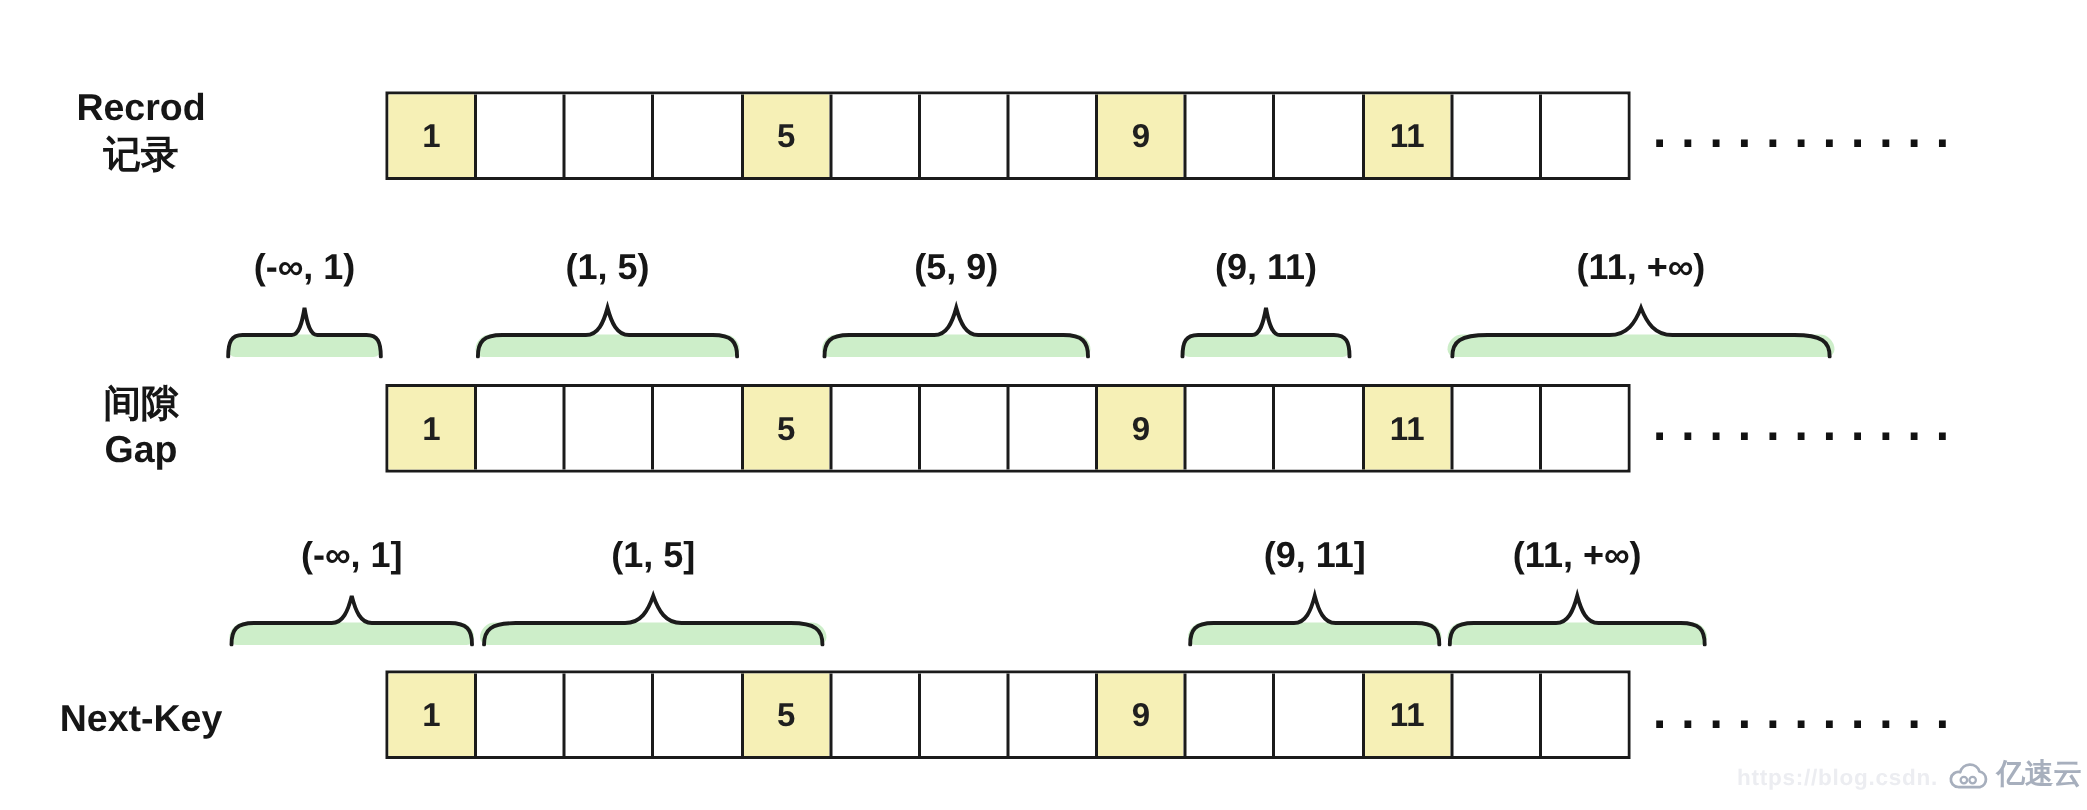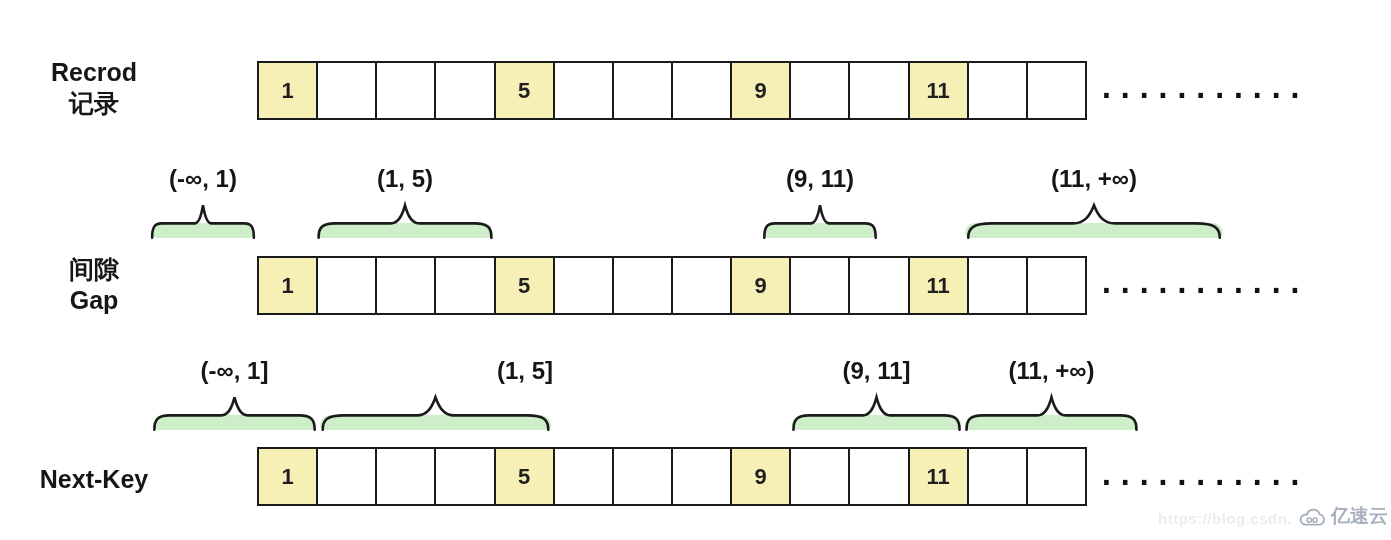"(5, 9)" div.interval { html: none -> <div> <div>(5, 9)</div> <div> <div></div> <svg> <path></path> </svg> </div> </div> }
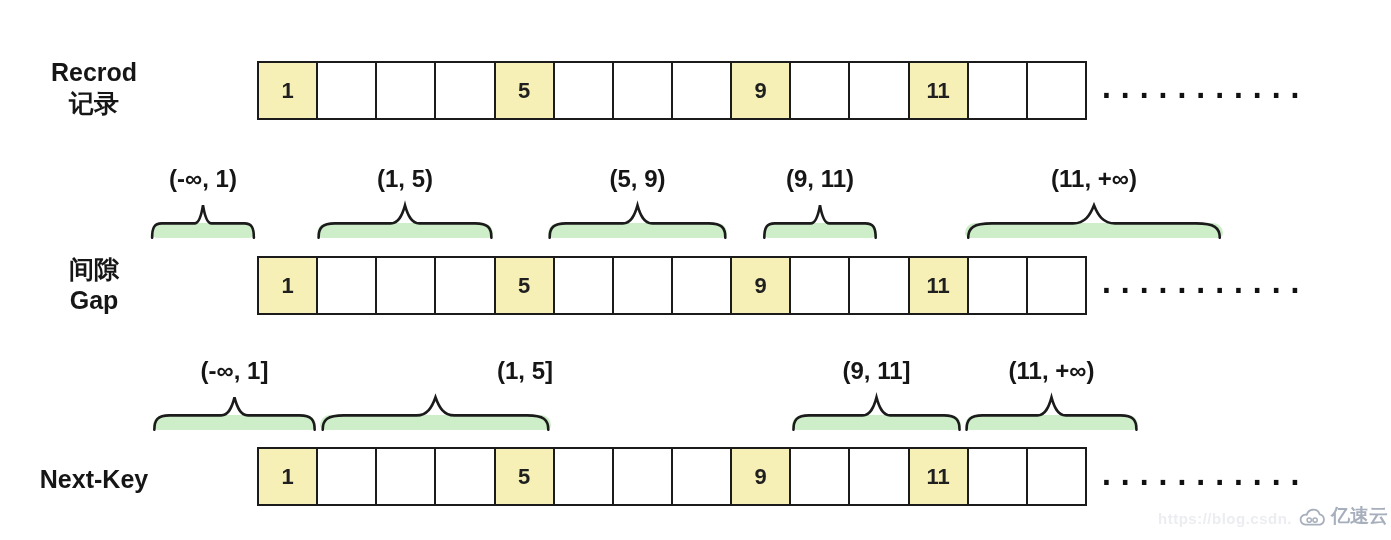"(9, 11)" .gi4 { left: 762px -> 786px }
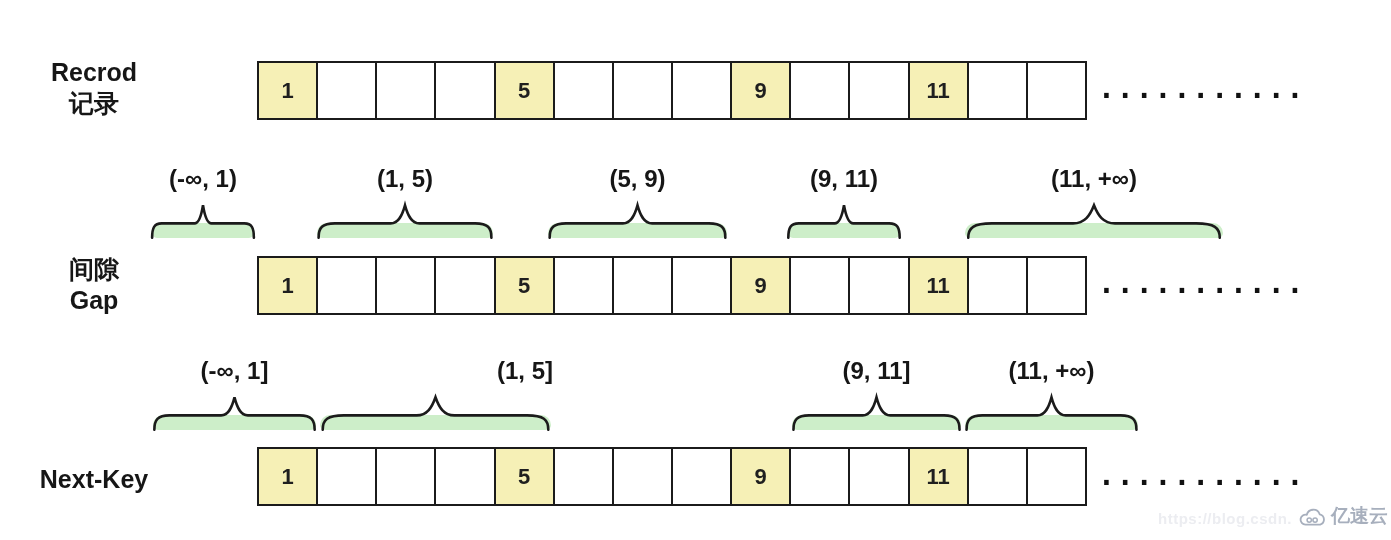"(1, 5]" .ni2 { align-items: flex-end -> none }
